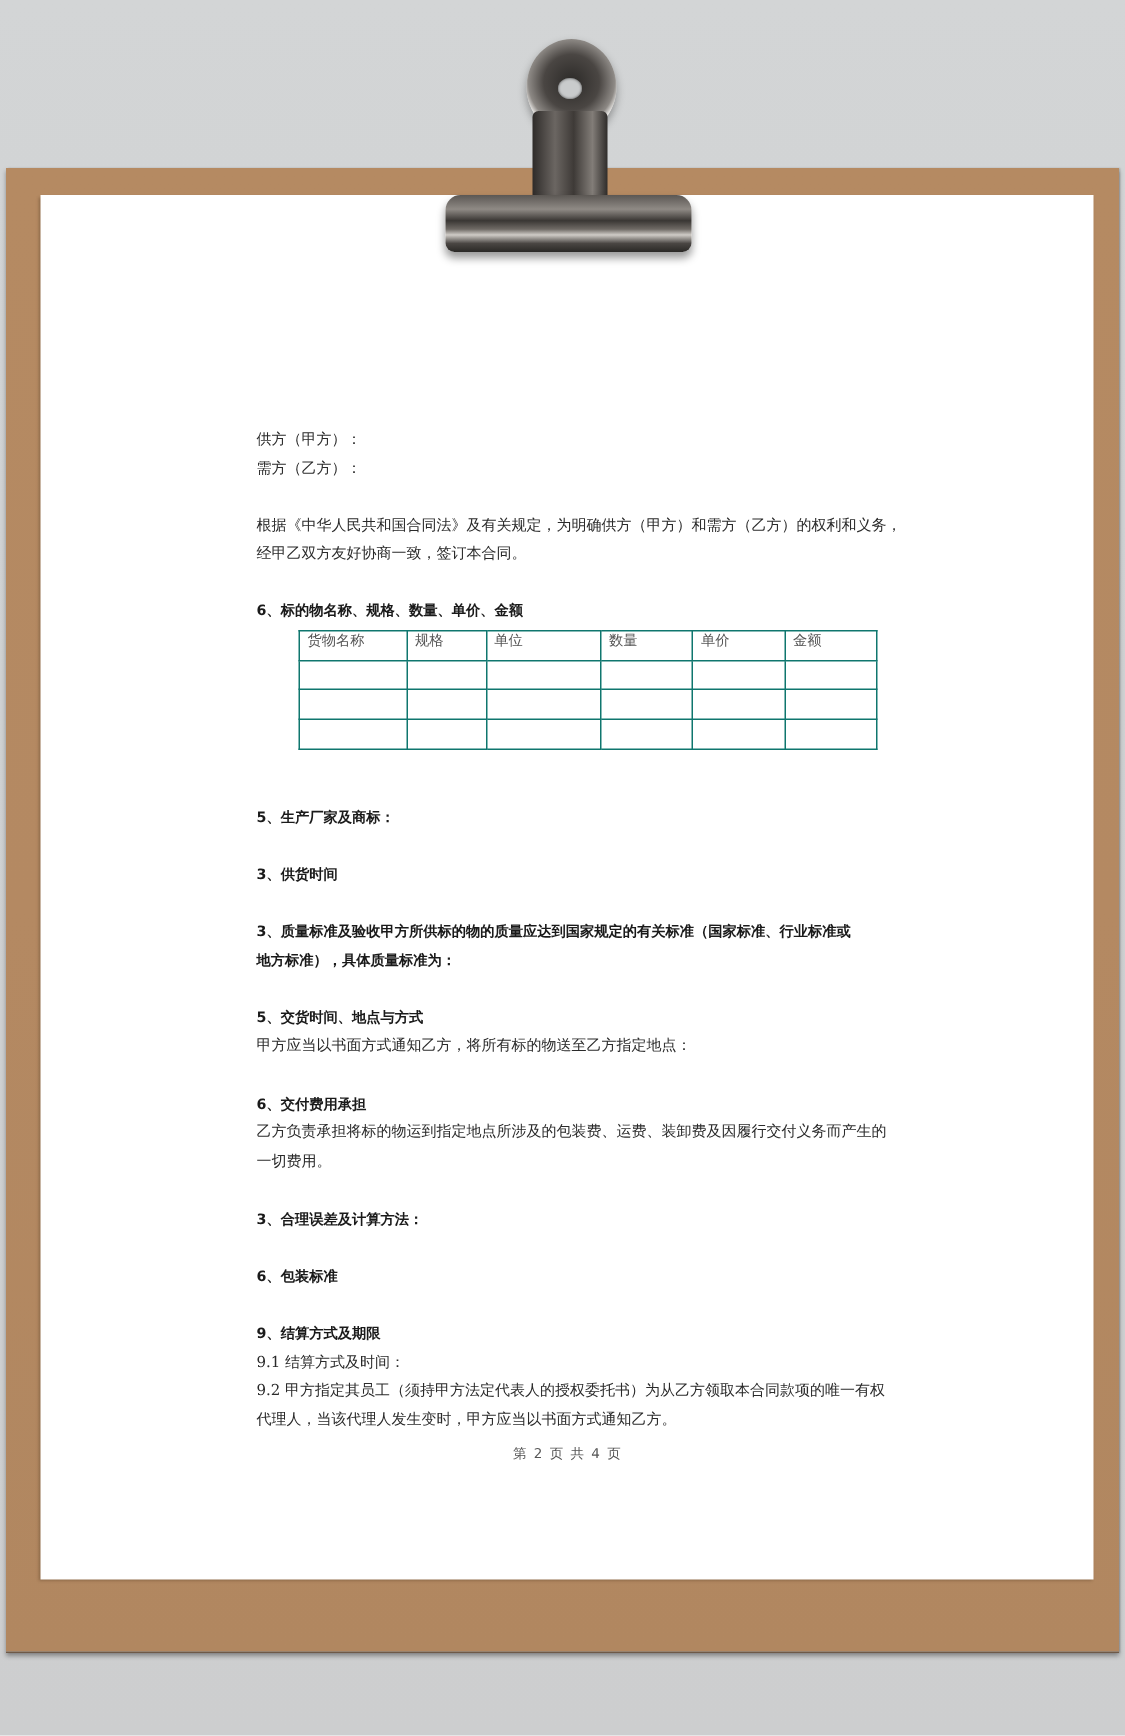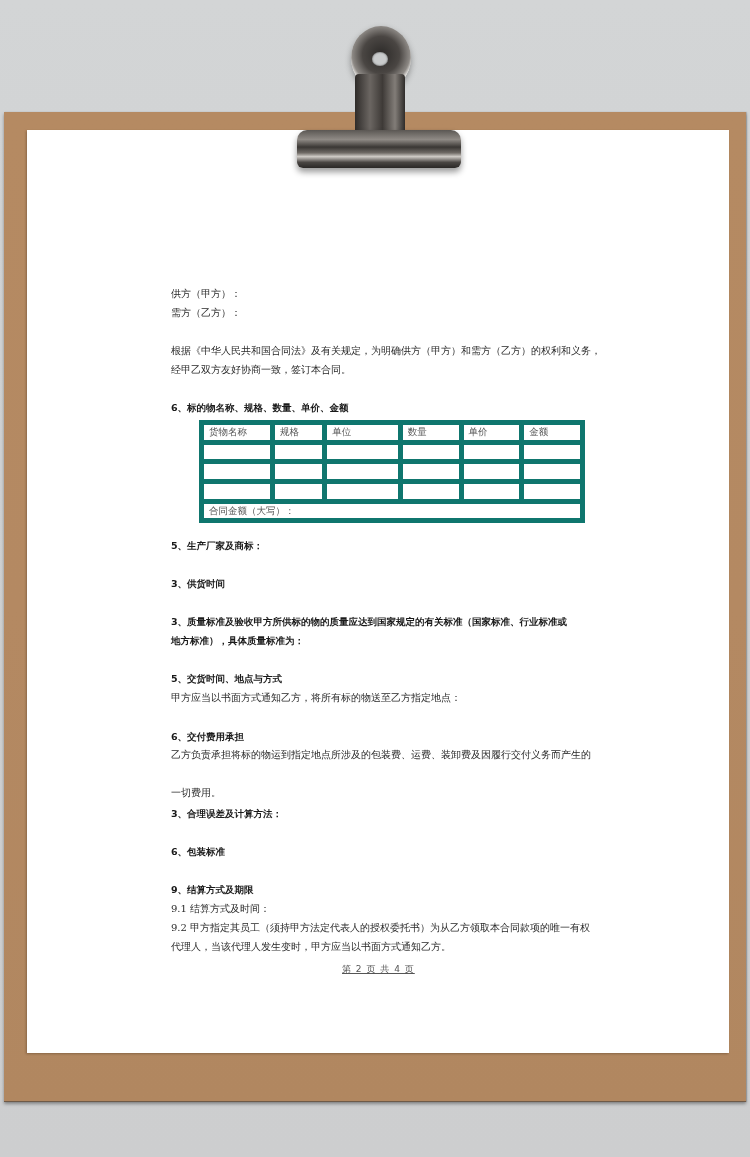"货物名称" table.goods td { border: 5px solid #0f766e -> 1px solid #0f766e }
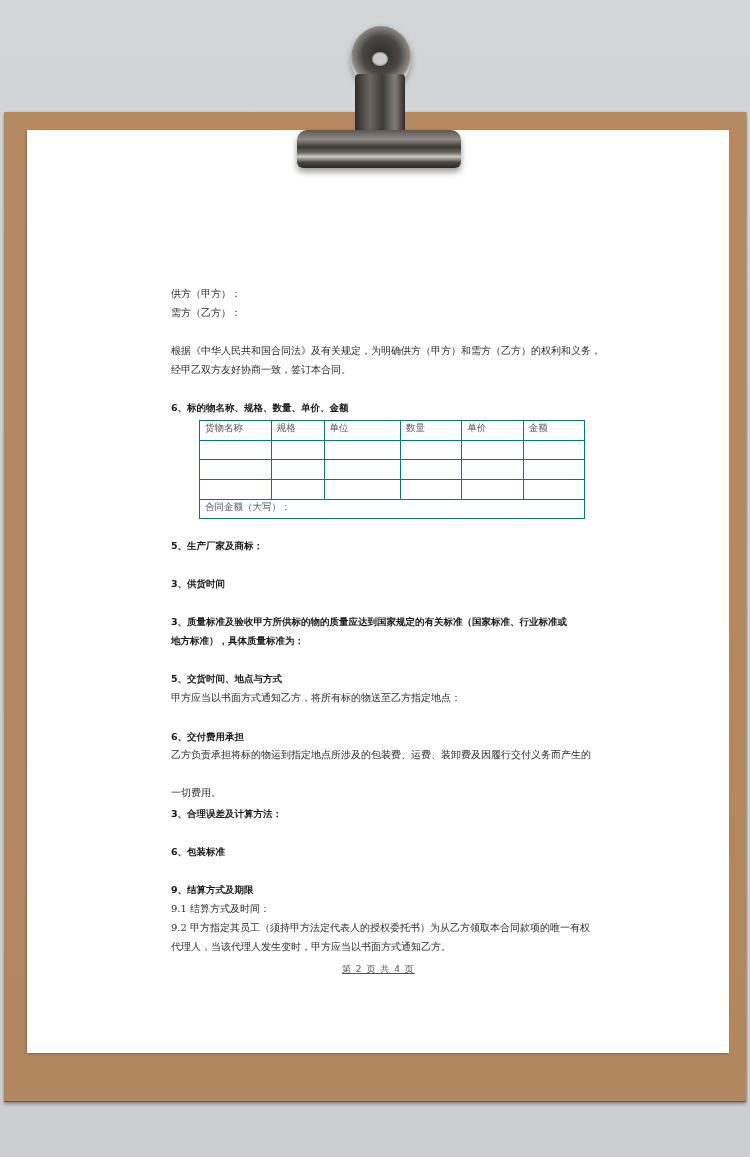"合同金额（大写）：" tr { html: <tr> <td>合同金额（大写）：</td> </tr> -> none }
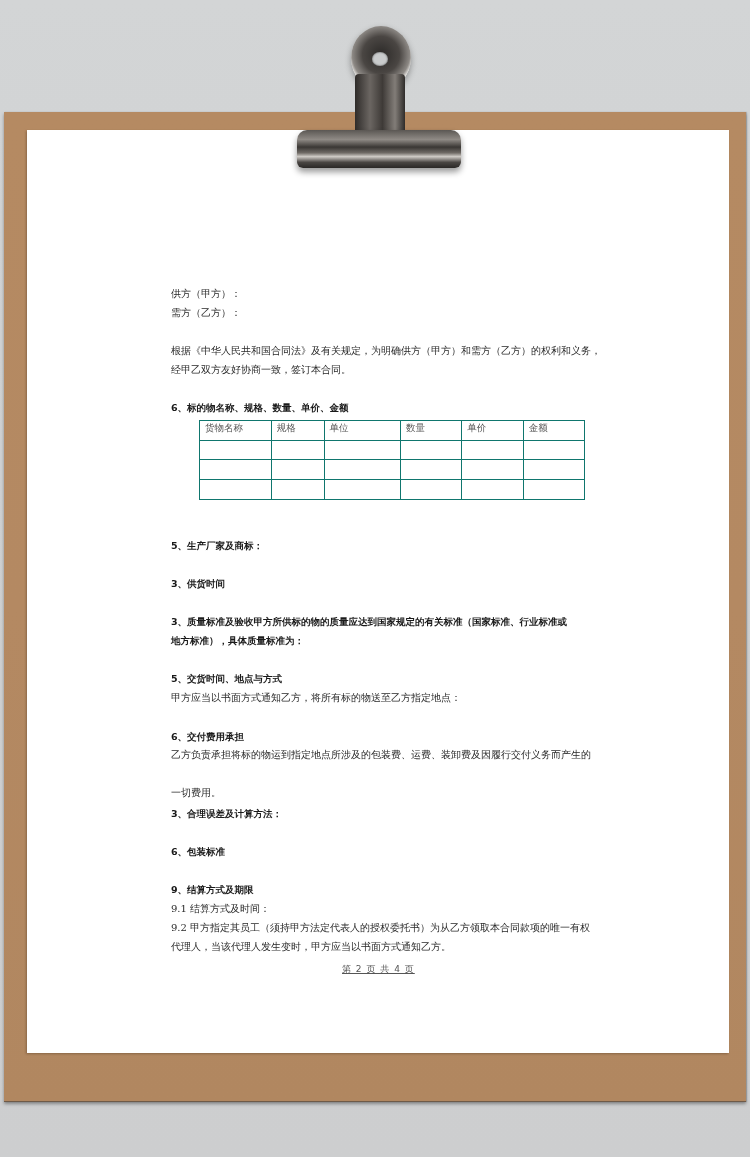"一切费用。" div.line { top: 499px -> 481px }
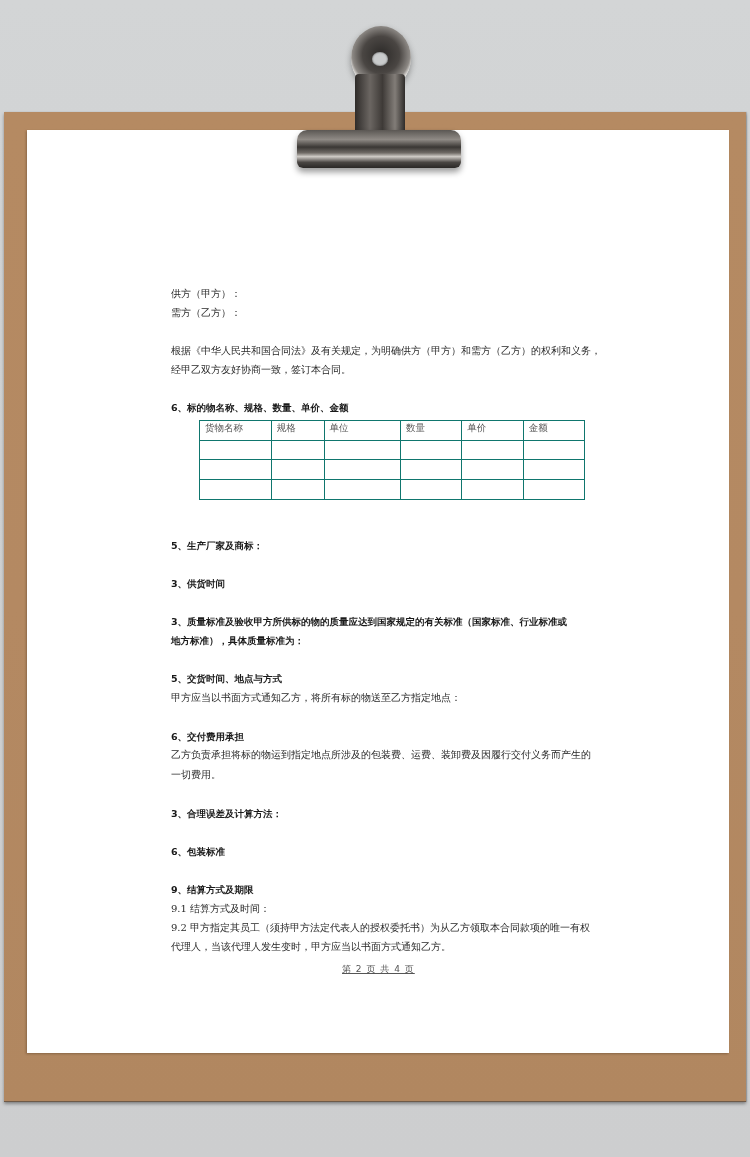"第 2 页 共 4" .footer { text-decoration: underline -> none }
